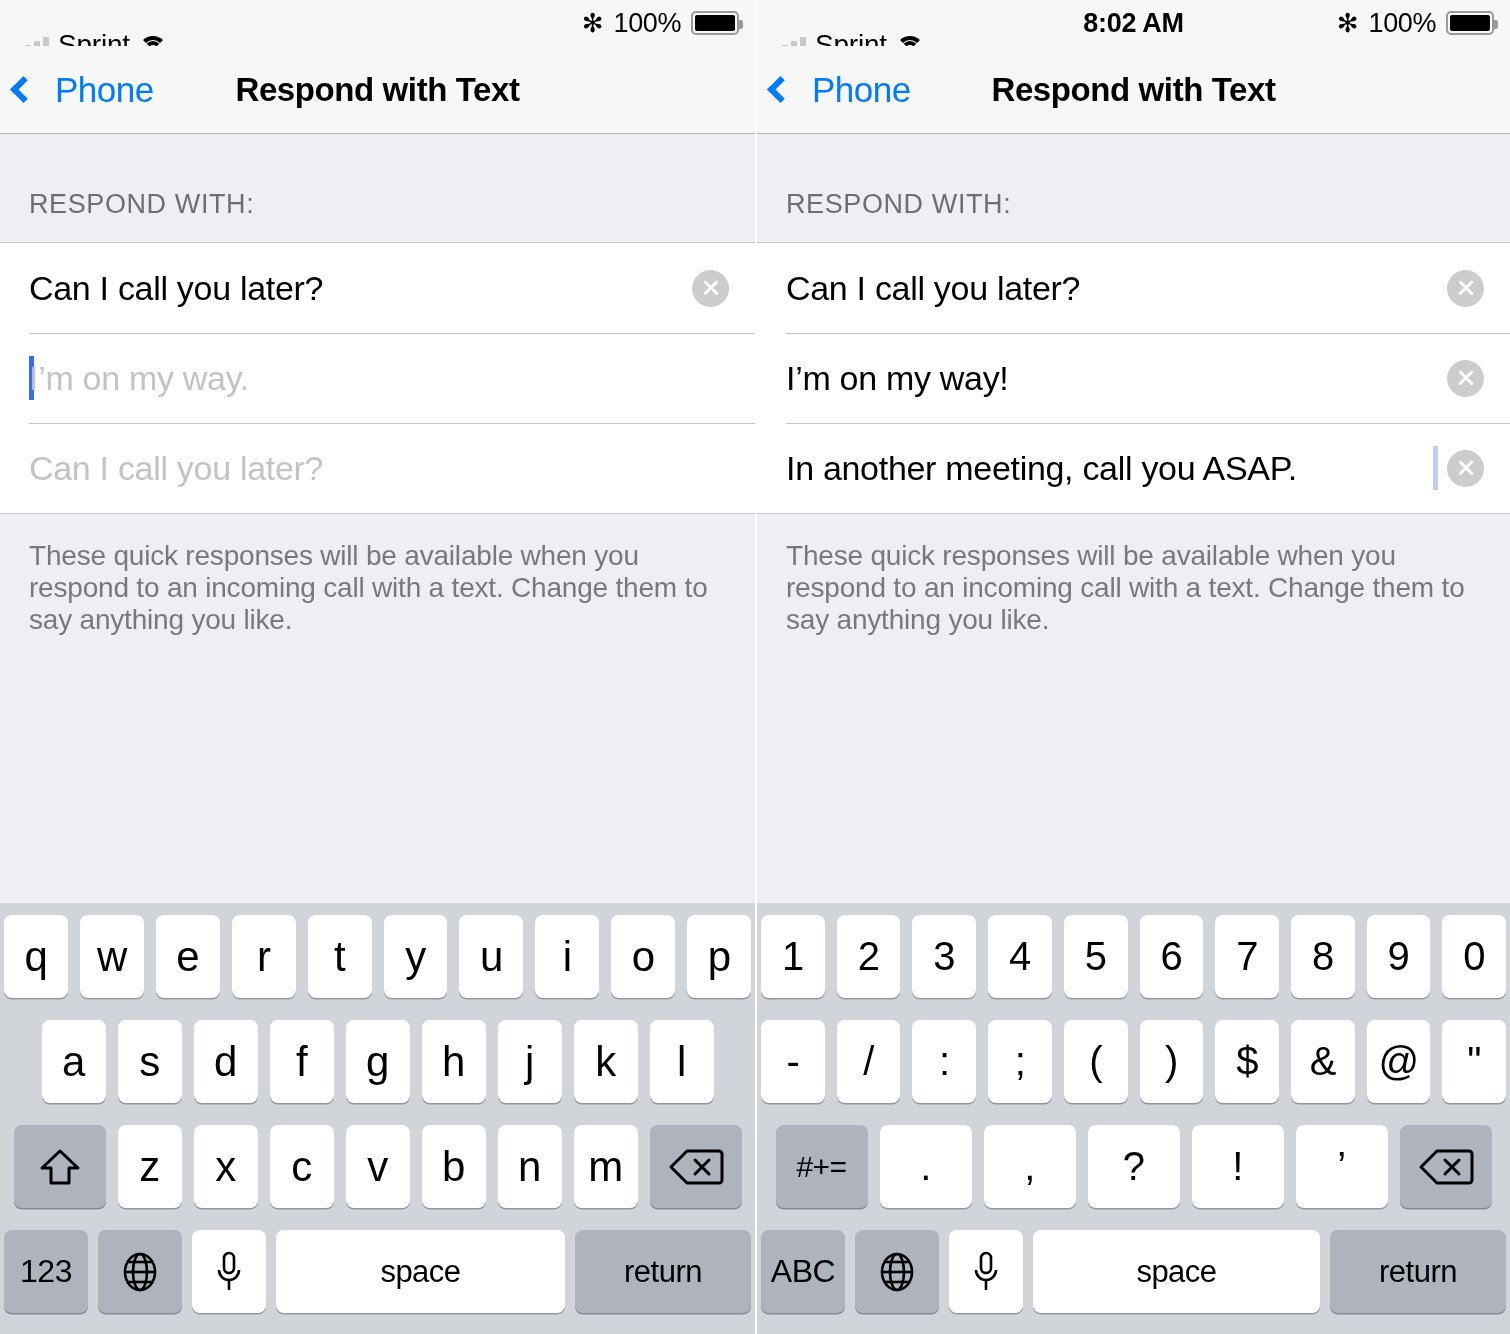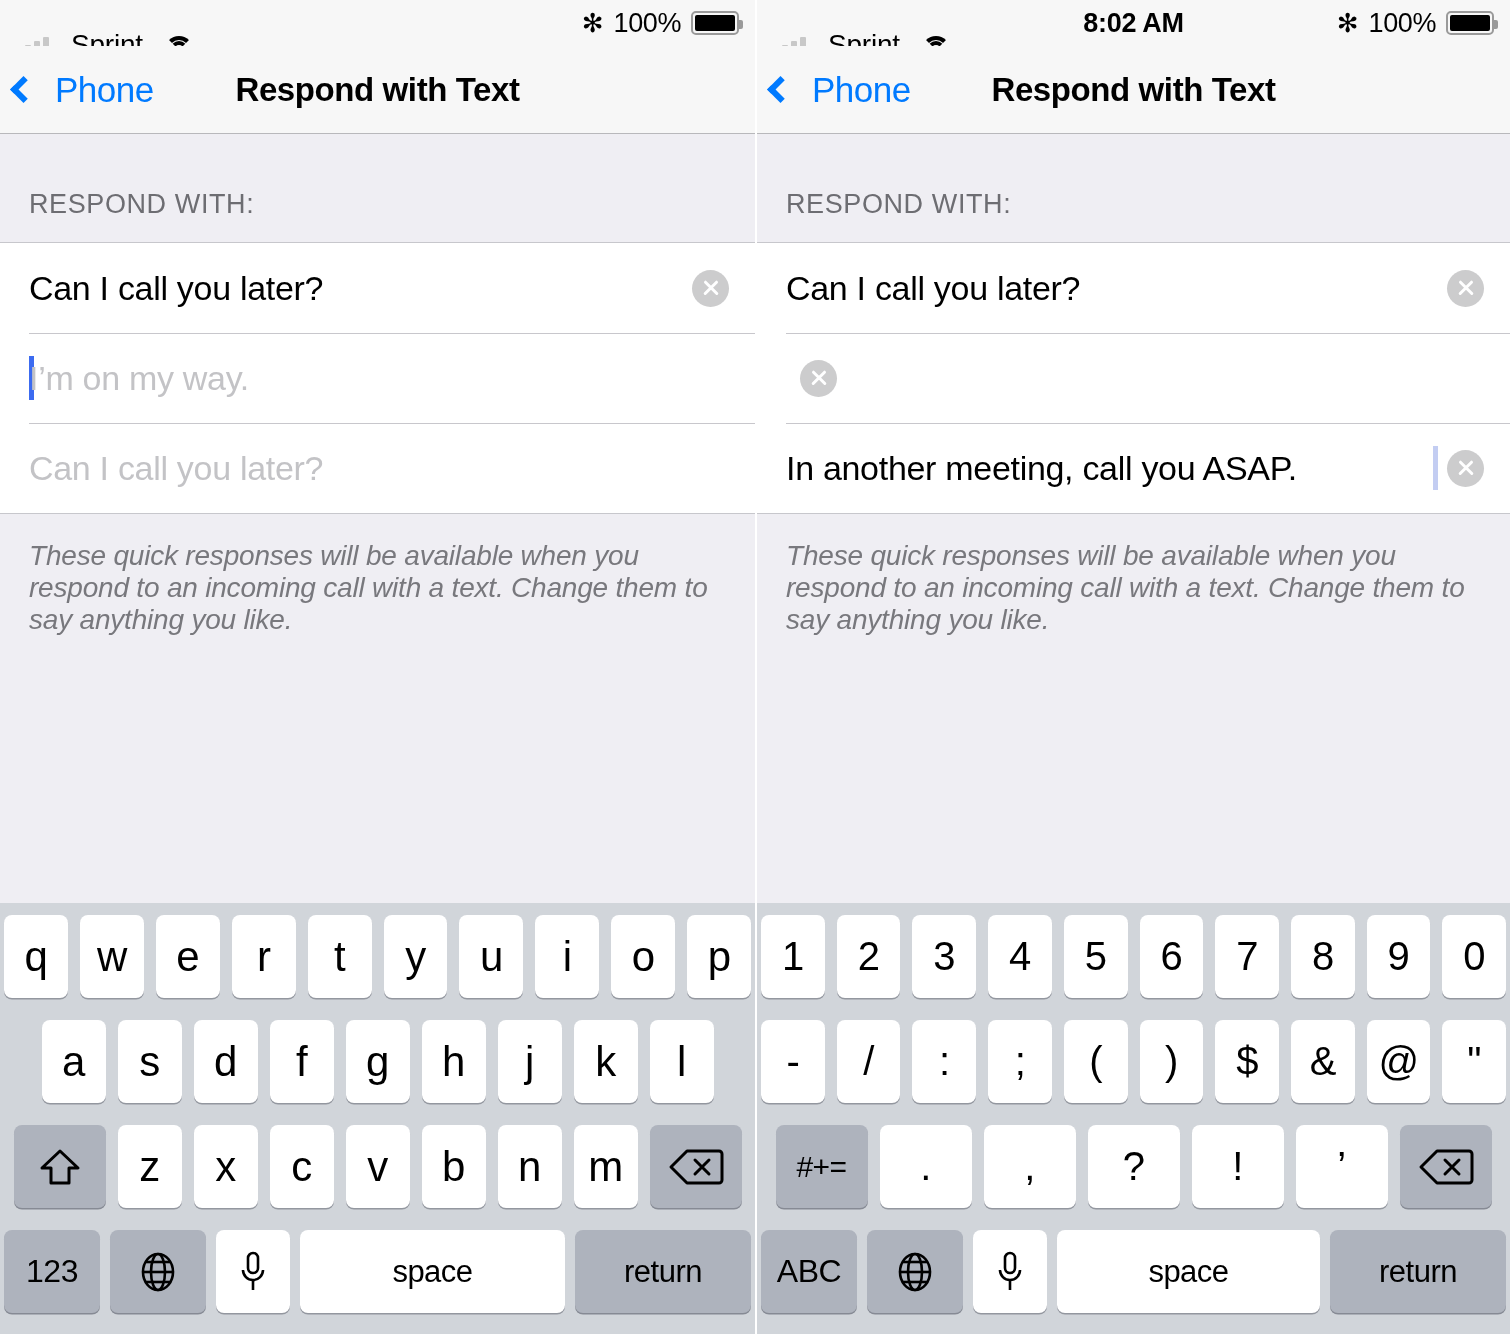"Sprint" .sb-left { gap: 22px -> 9px }
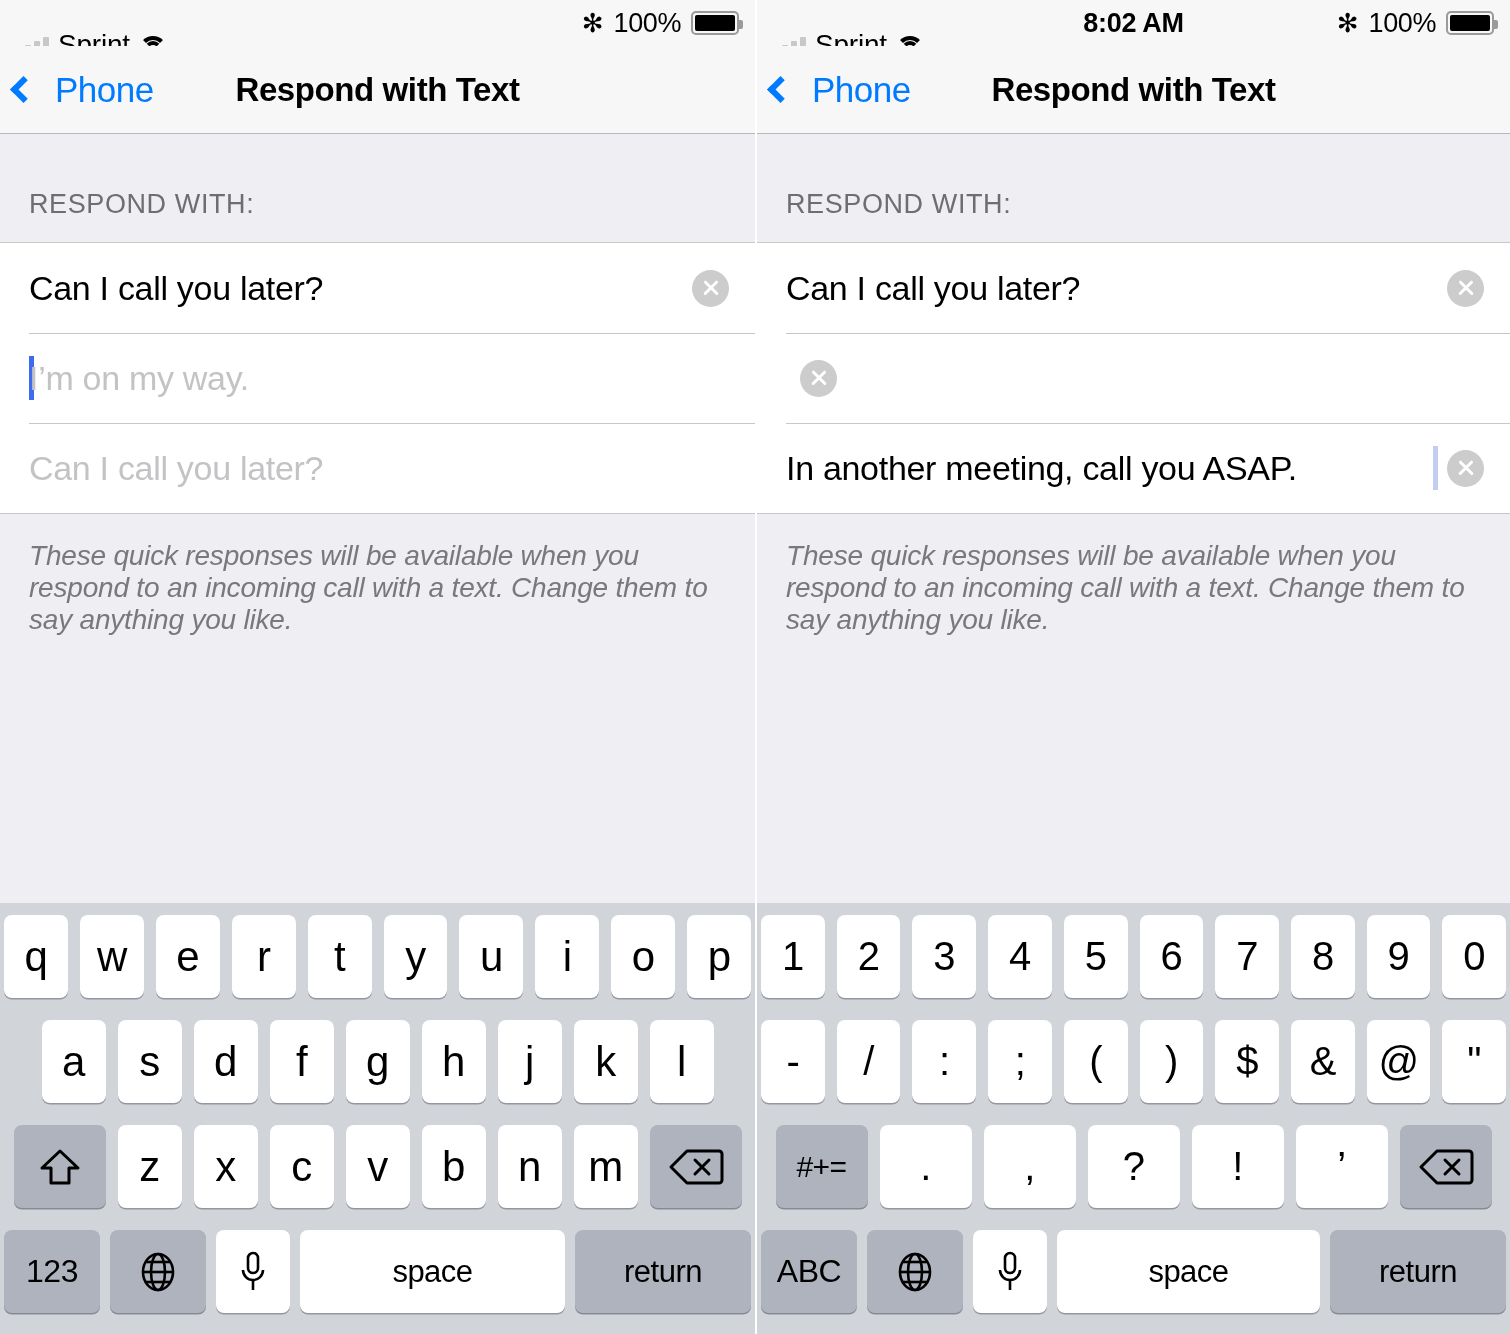"I’m on my way!" div.row-text { html: none -> <div>I’m on my way!</div> }
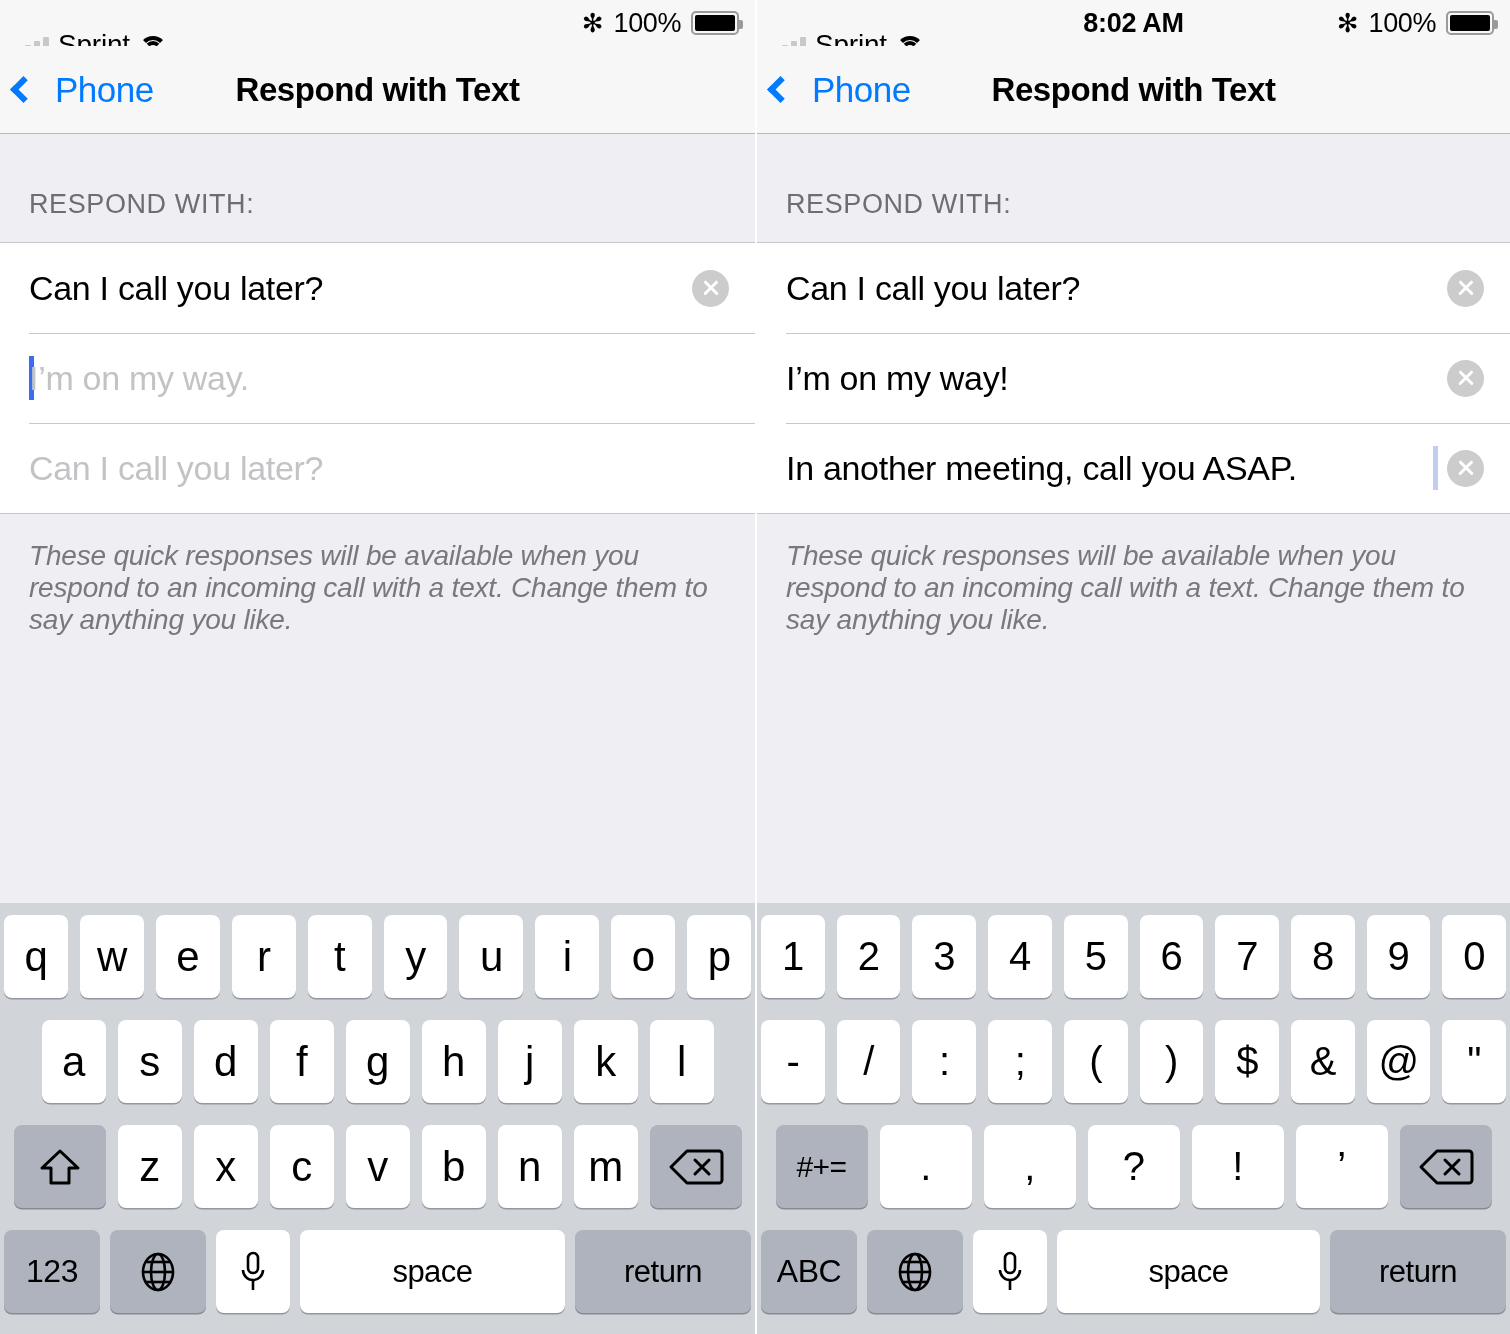"These quick responses will be" .footnote { font-style: italic -> none }
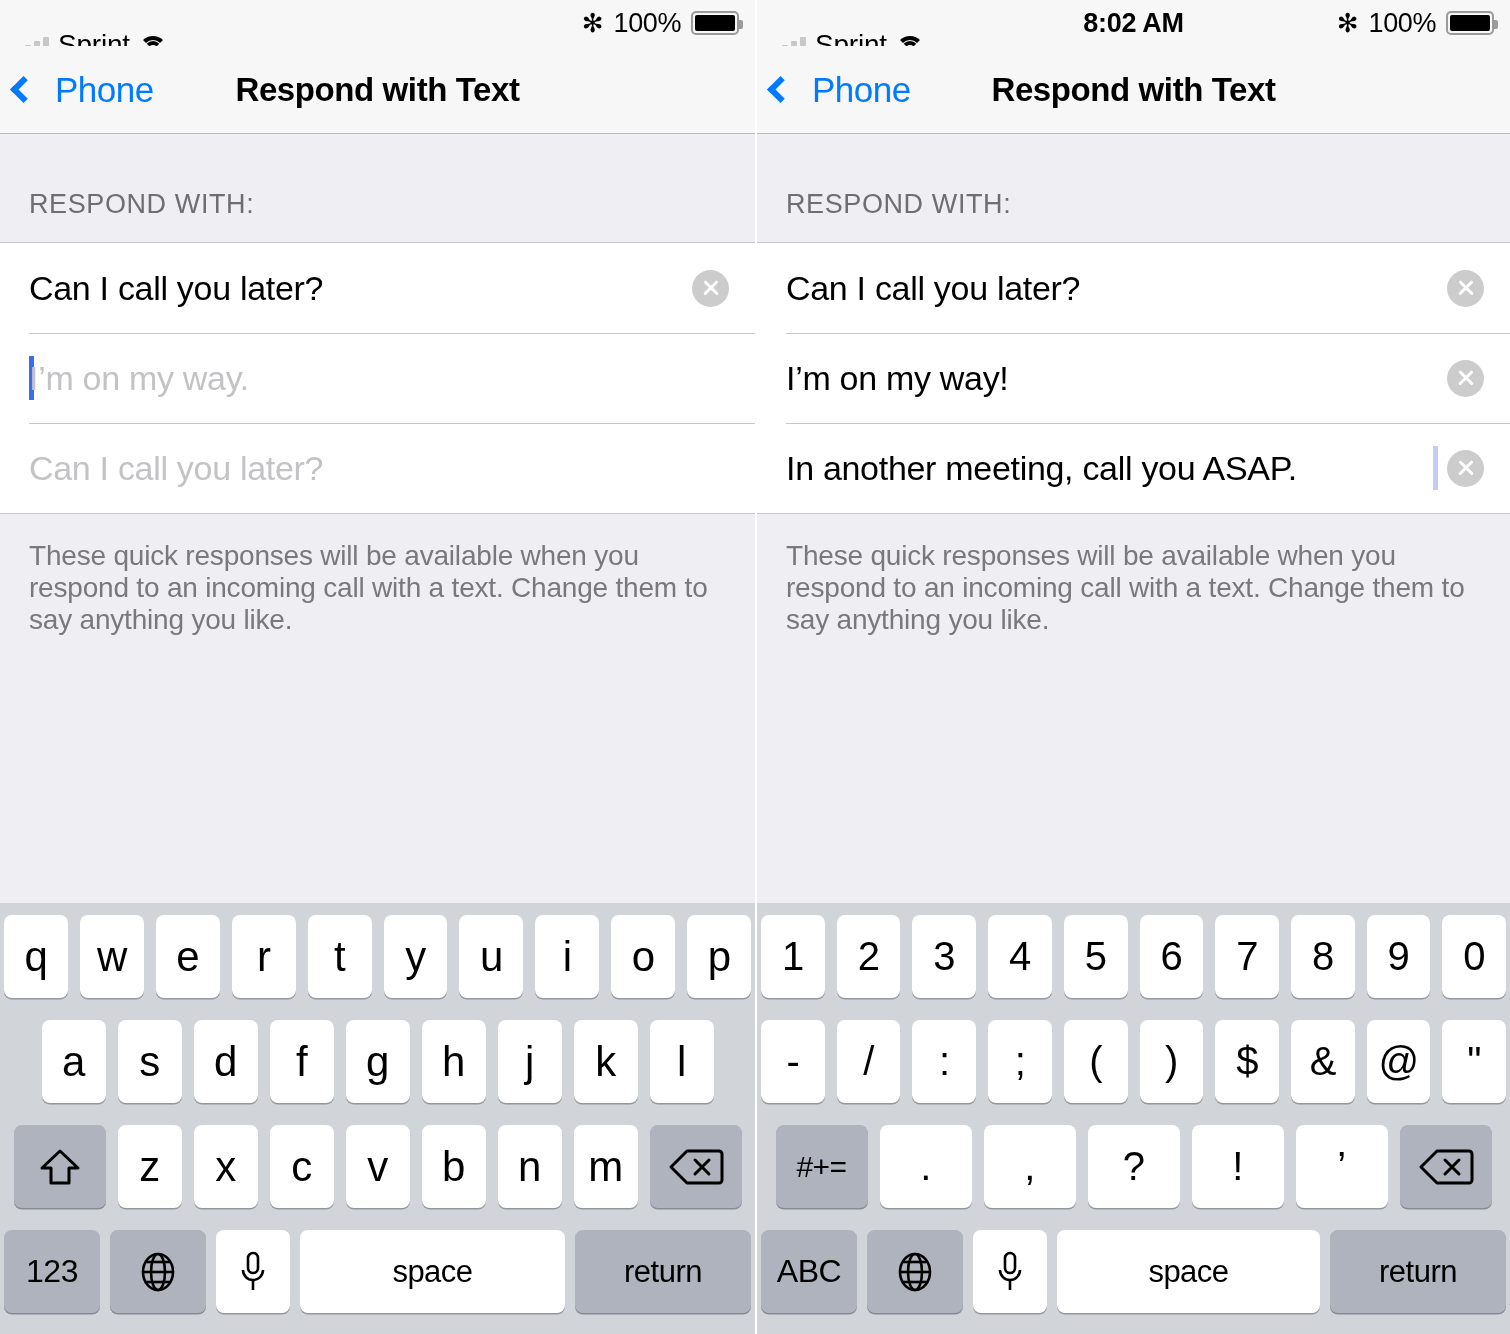"123" .key.mod { width: 96px -> 84px }
